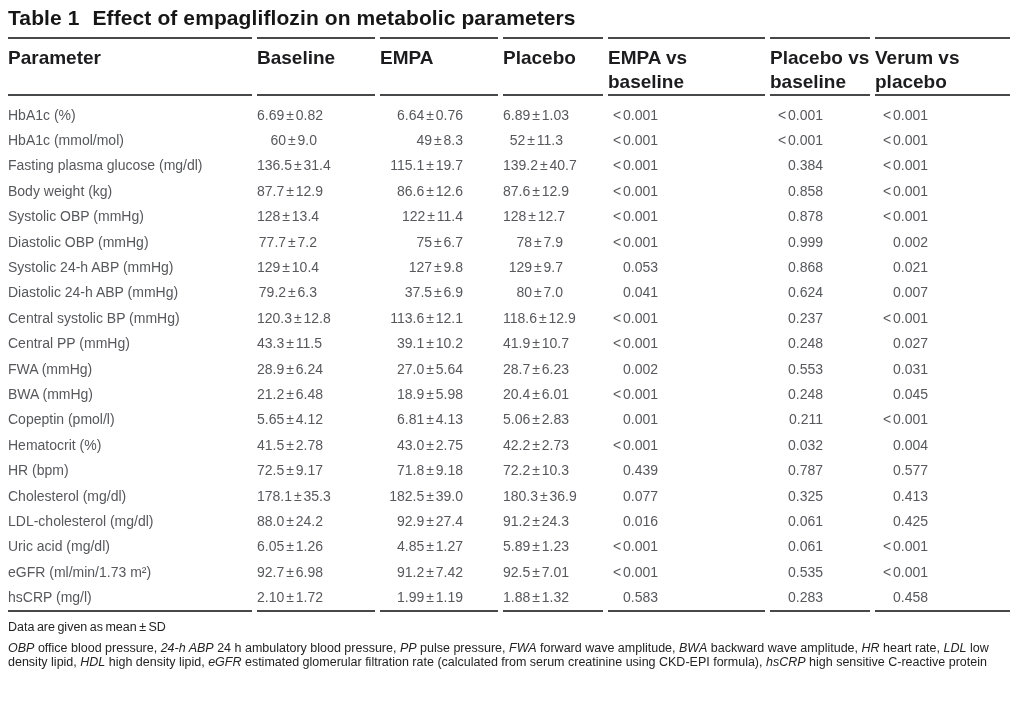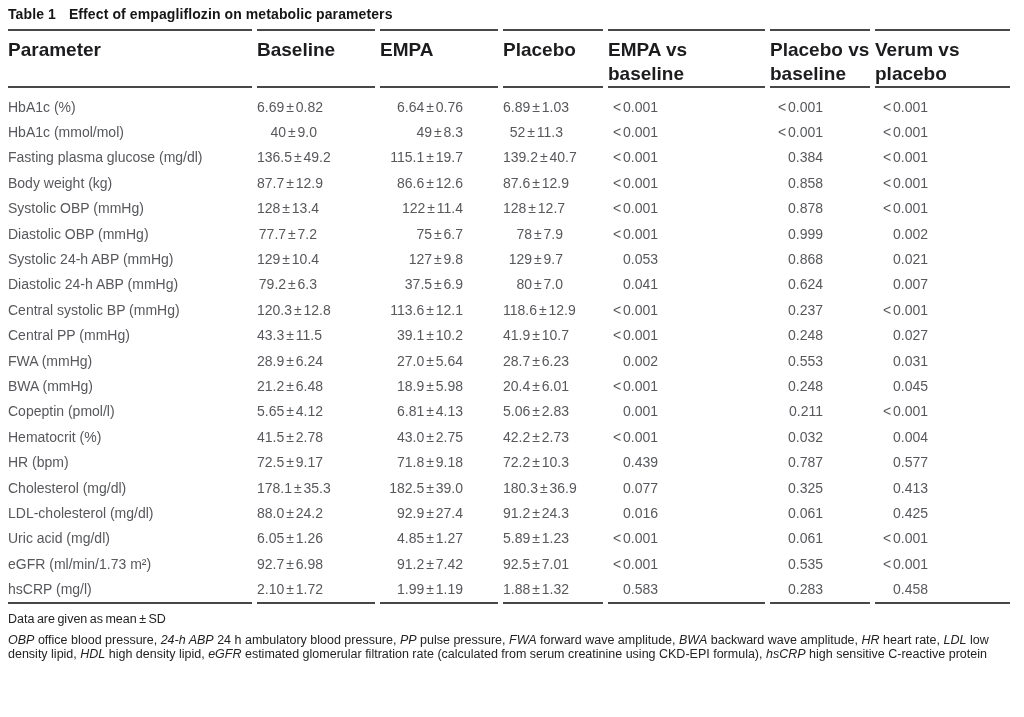"Table 1 Effect of empagliflozin" .title { font-size: 14px -> 21px }
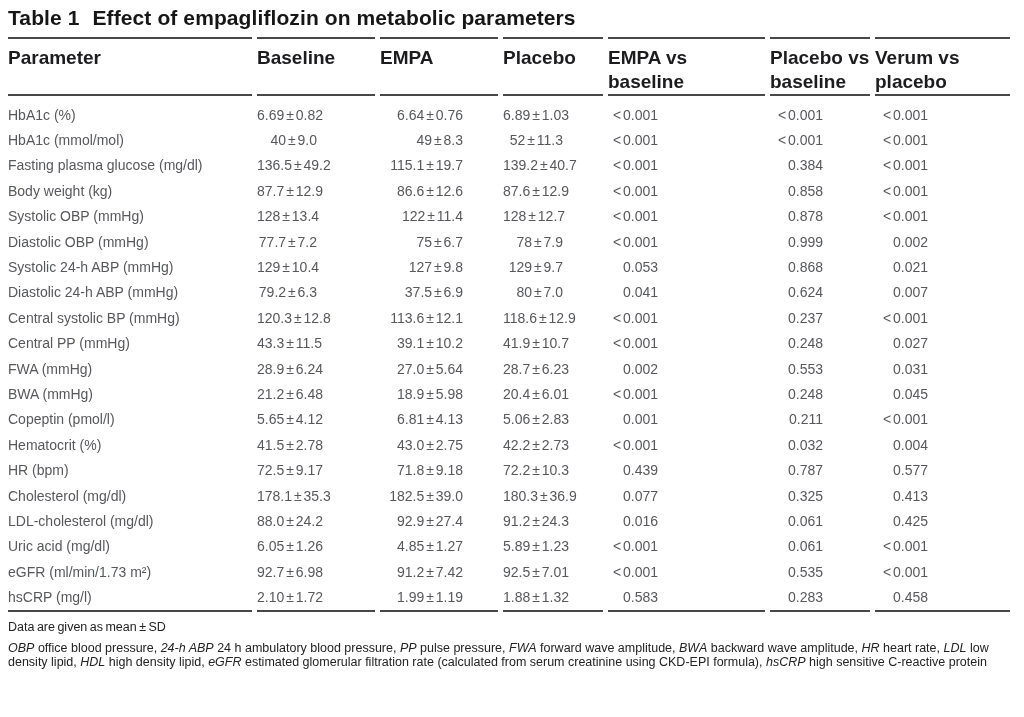"40 ± 9.0" td.num { text: 40 -> 60 }
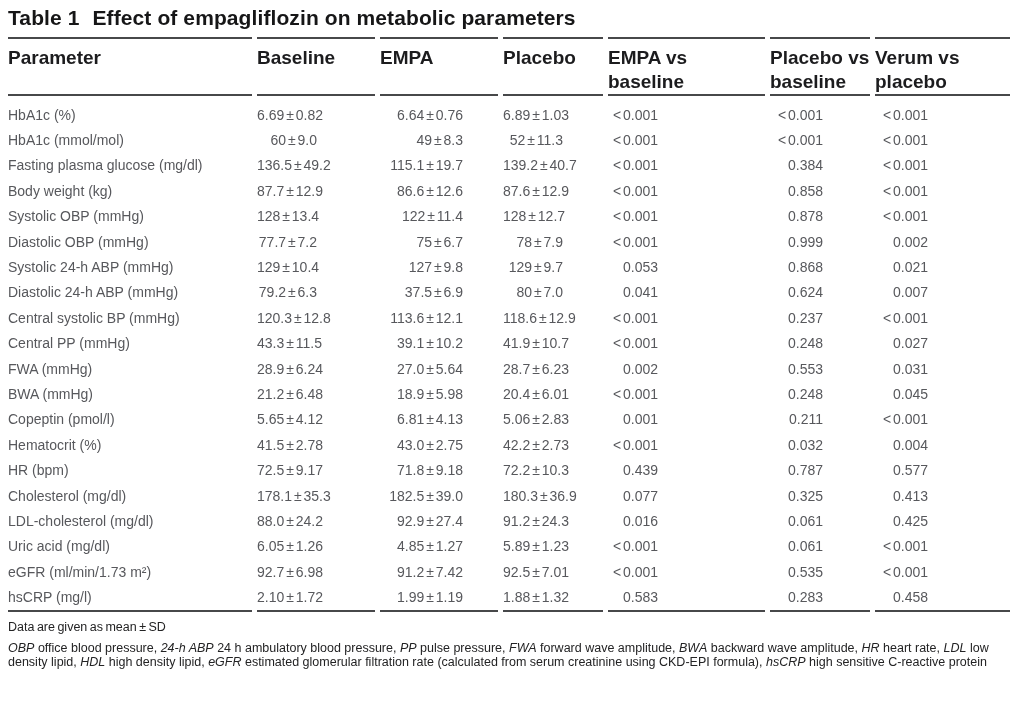"136.5 ± 49.2" td.num { text: 49.2 -> 31.4 }
